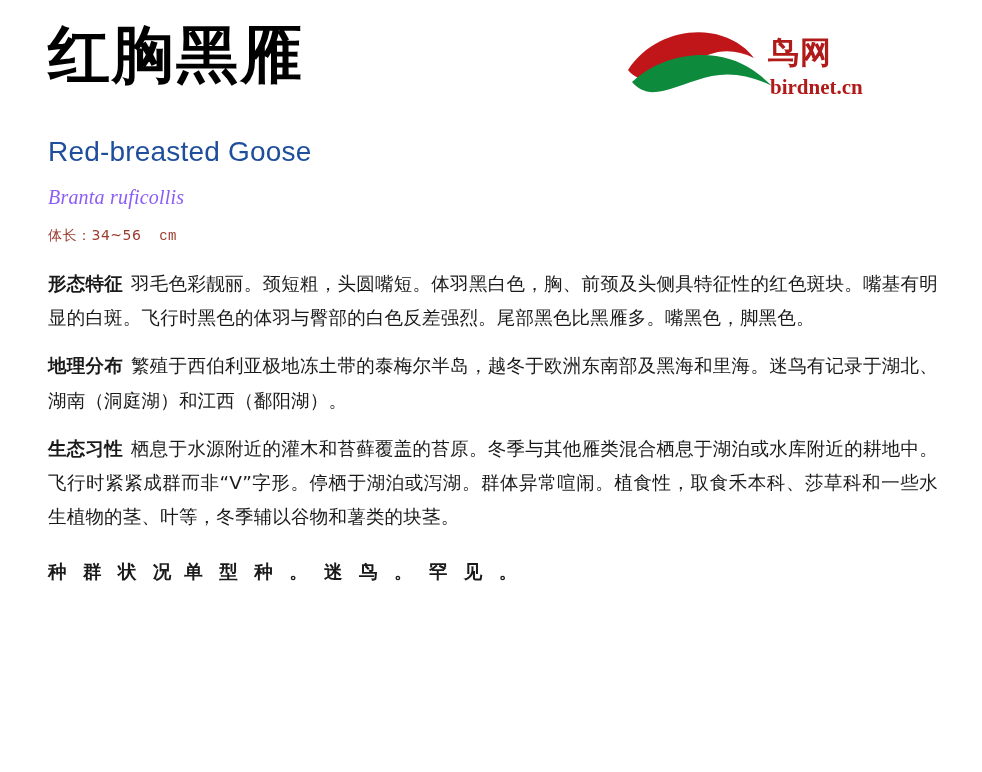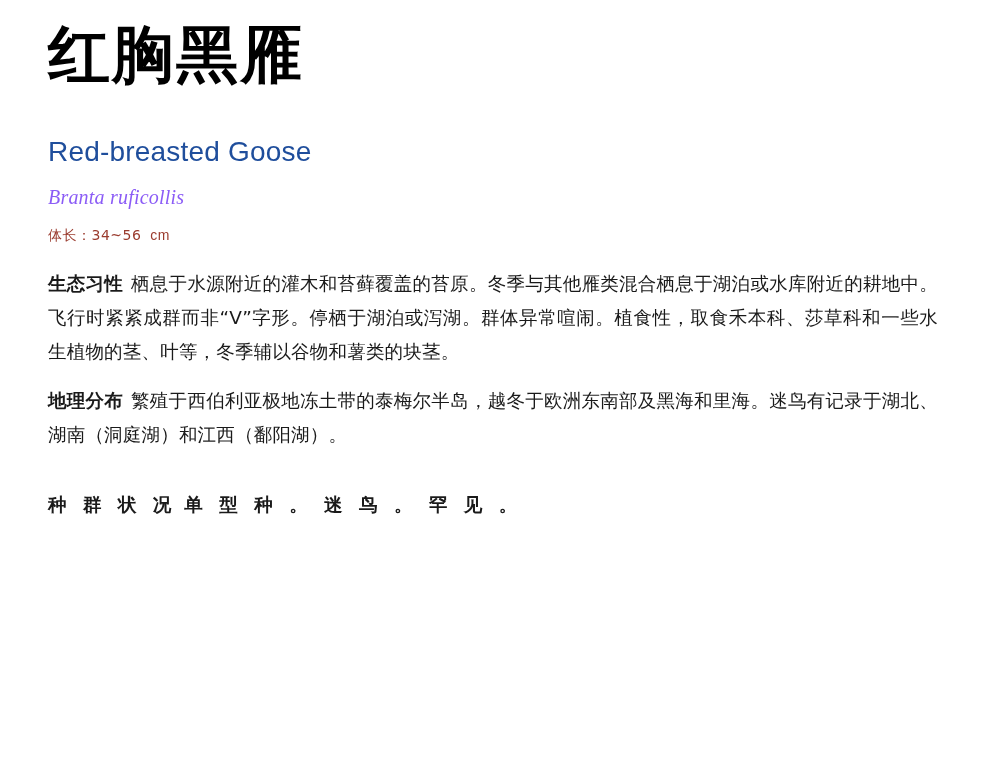"鸟网" div.logo { html: none -> <div> <svg> <path></path> <path></path> </svg> <div>鸟网</div> <div>birdnet.cn</div> </div> }
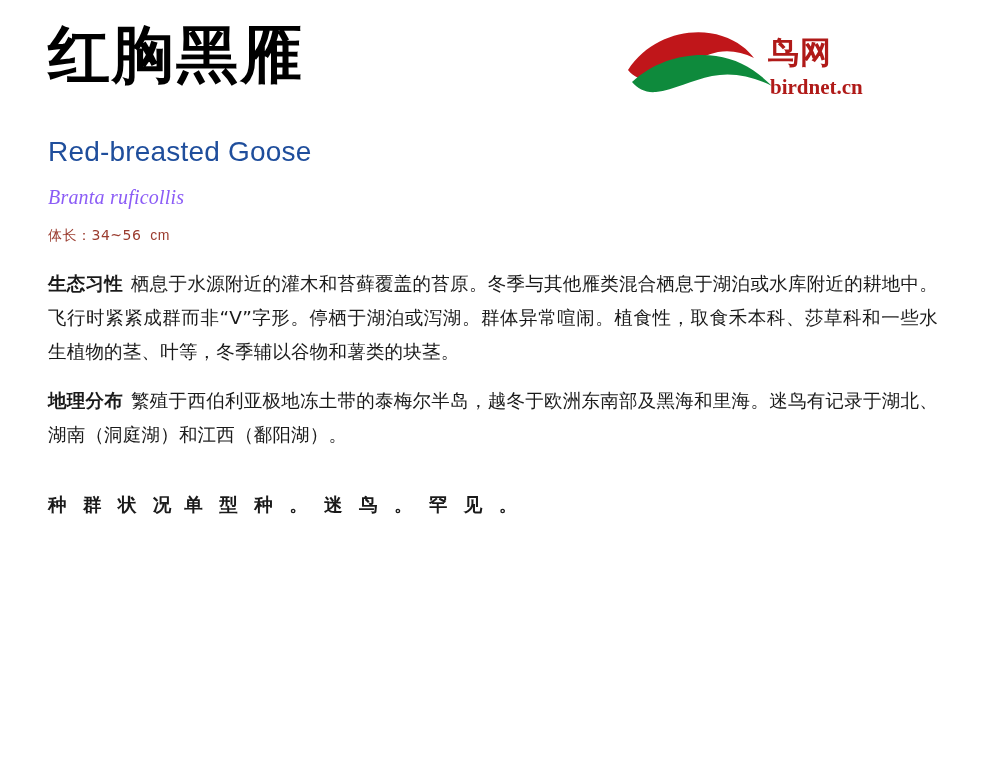"cm" .measure .unit { font-family: Liberation Sans, sans-serif -> Liberation Mono, monospace }
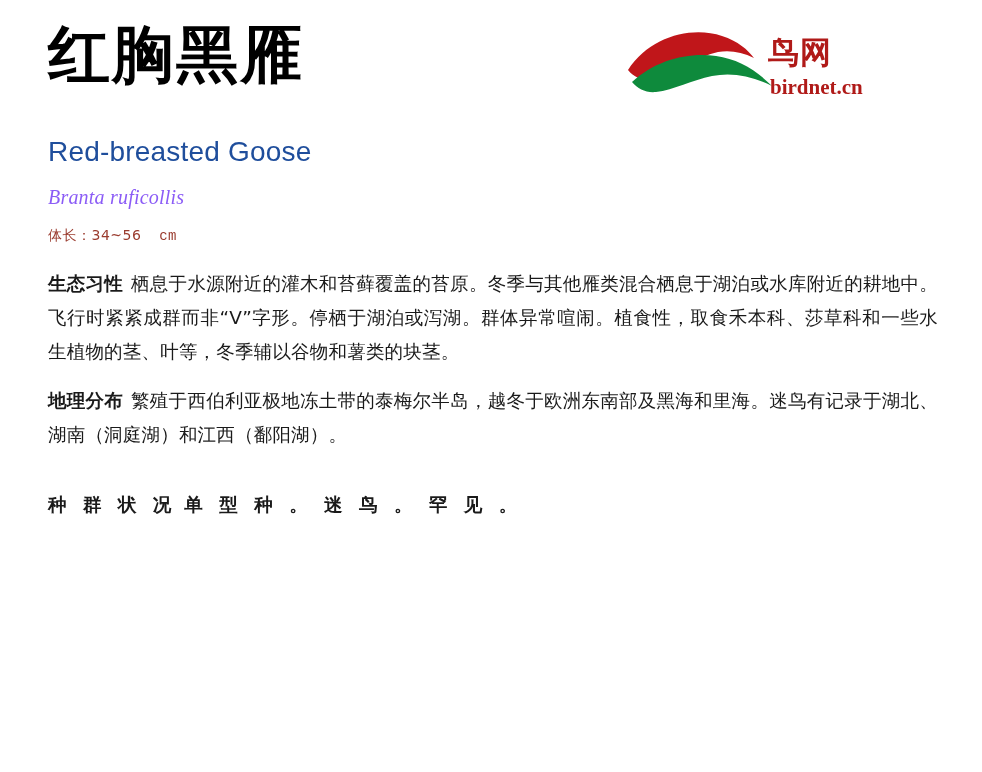"形态特征" p.para { html: none -> <p> <span>形态特征</span><span>羽毛色彩靓丽。颈短粗，头圆嘴短。体羽黑白色，胸、前颈及头侧具特征性的红色斑块。嘴基有明显的白斑。飞行时黑色的体羽与臀部的白色反差强烈。尾部黑色比黑雁多。嘴黑色，脚黑色。</span> </p> }
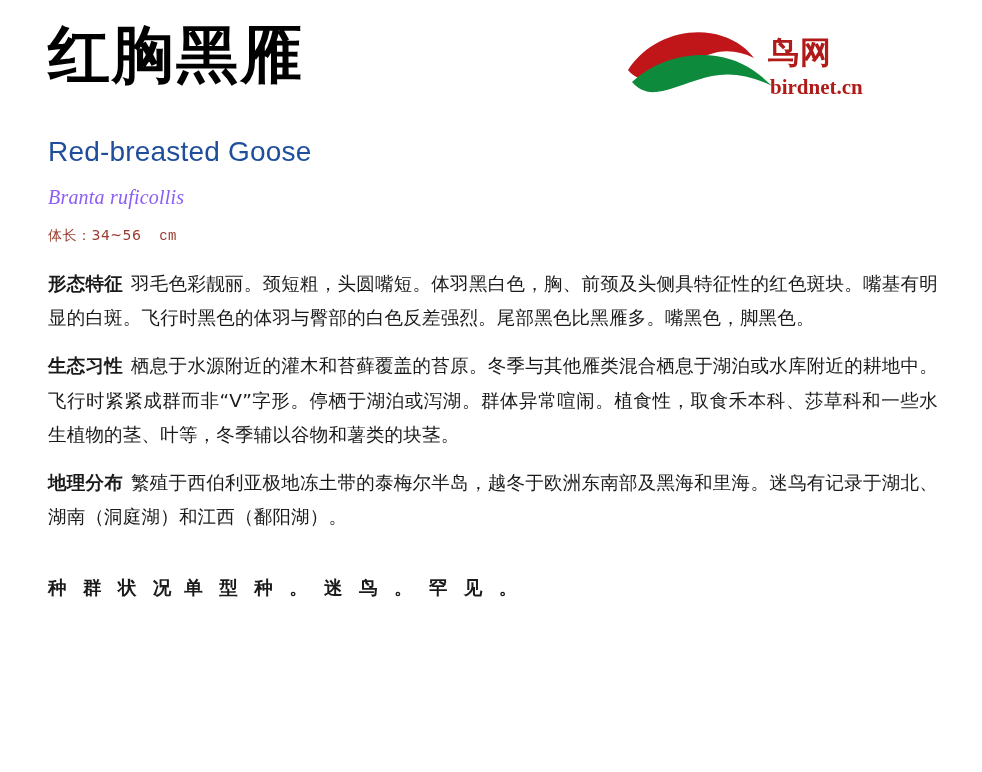"生态习性" p.para { order: before "地理分布" -> after "地理分布" }
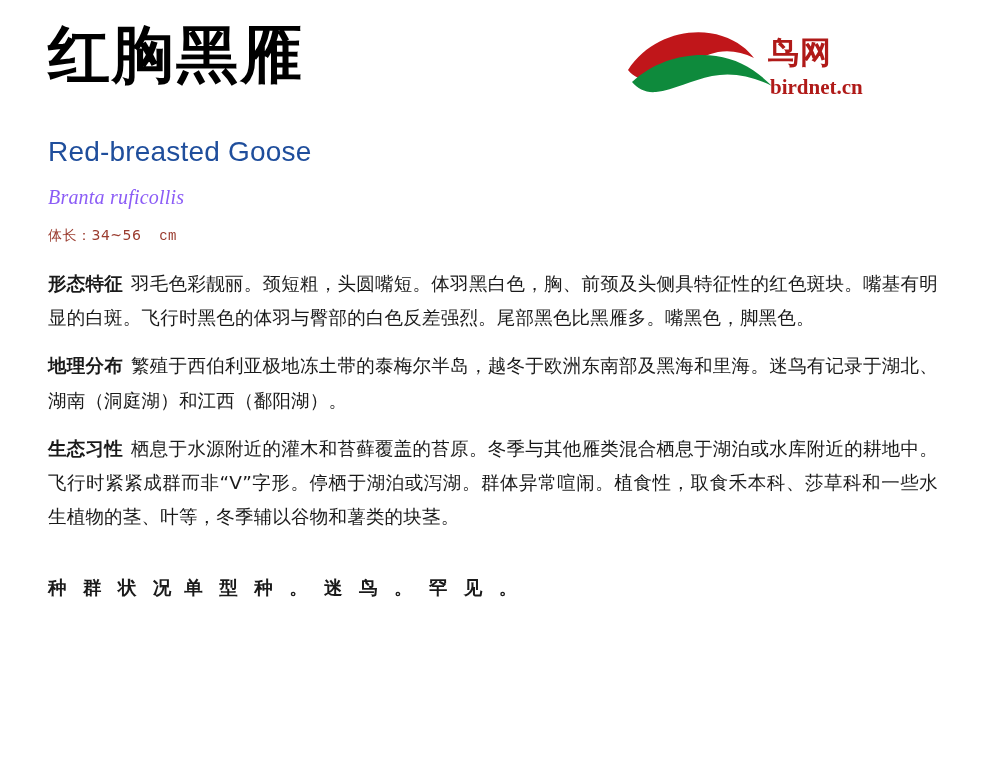"种 群 状 况 单" .para.last { margin-top: 36px -> 20px }
